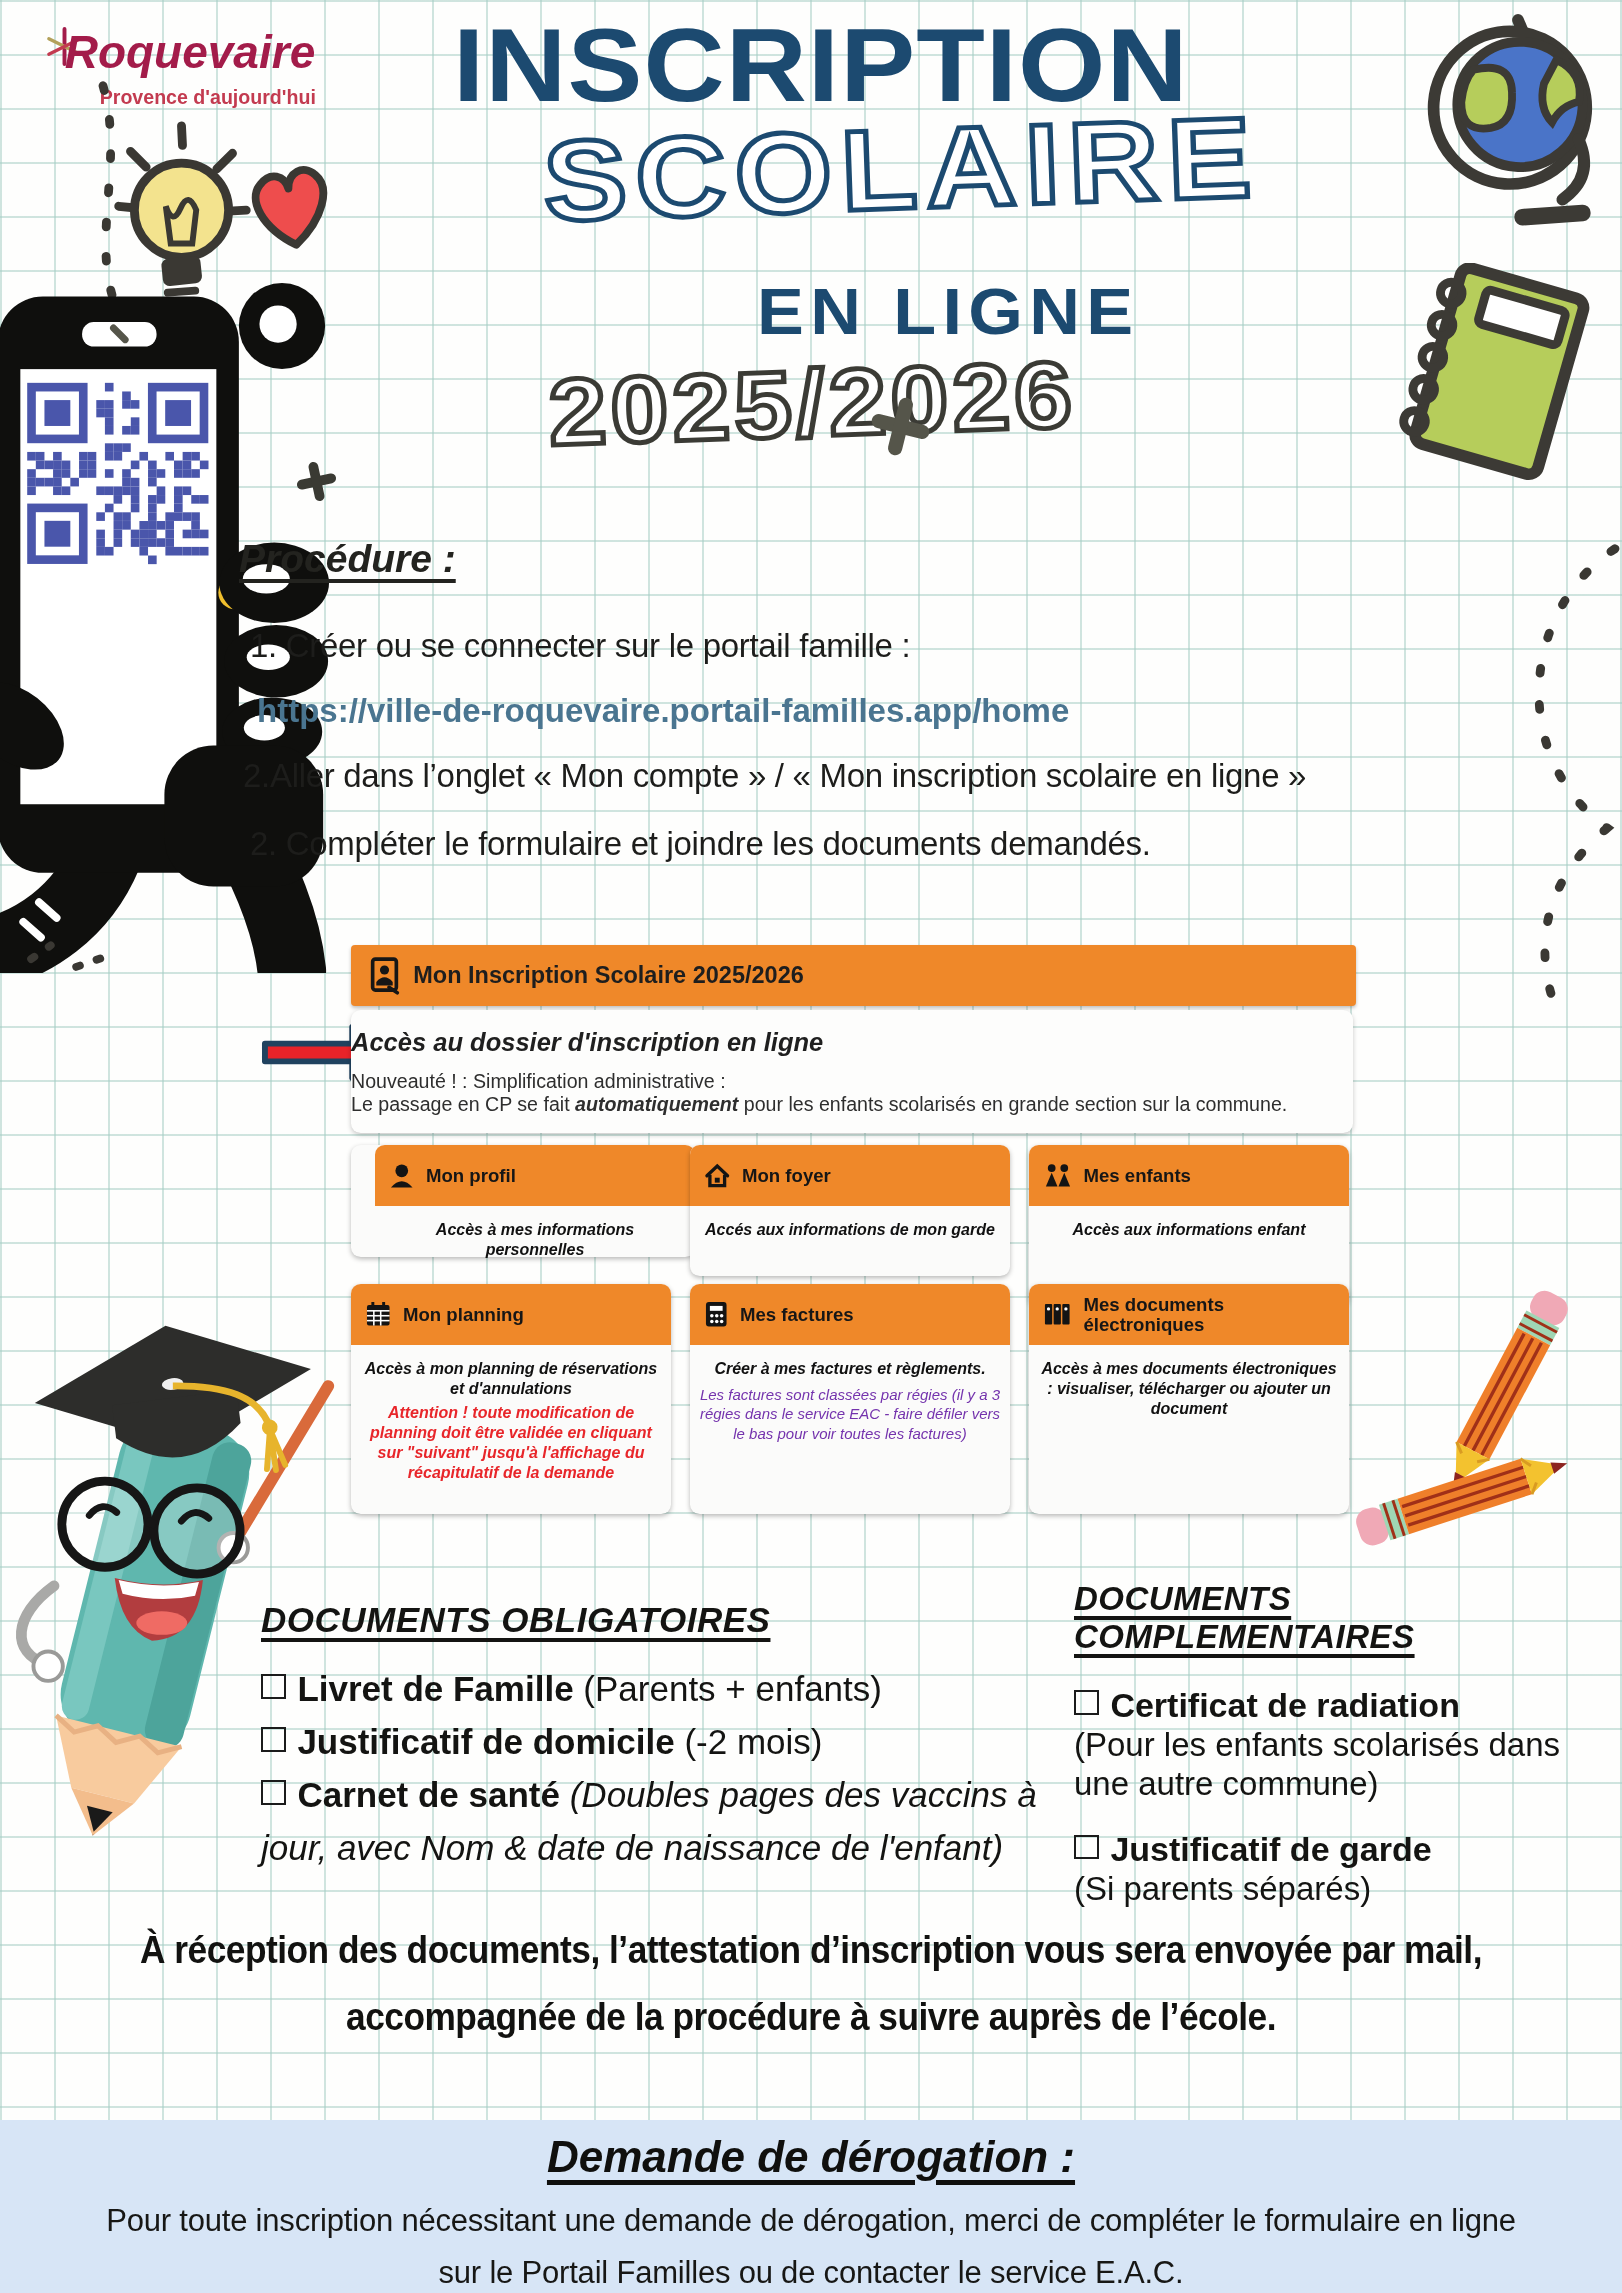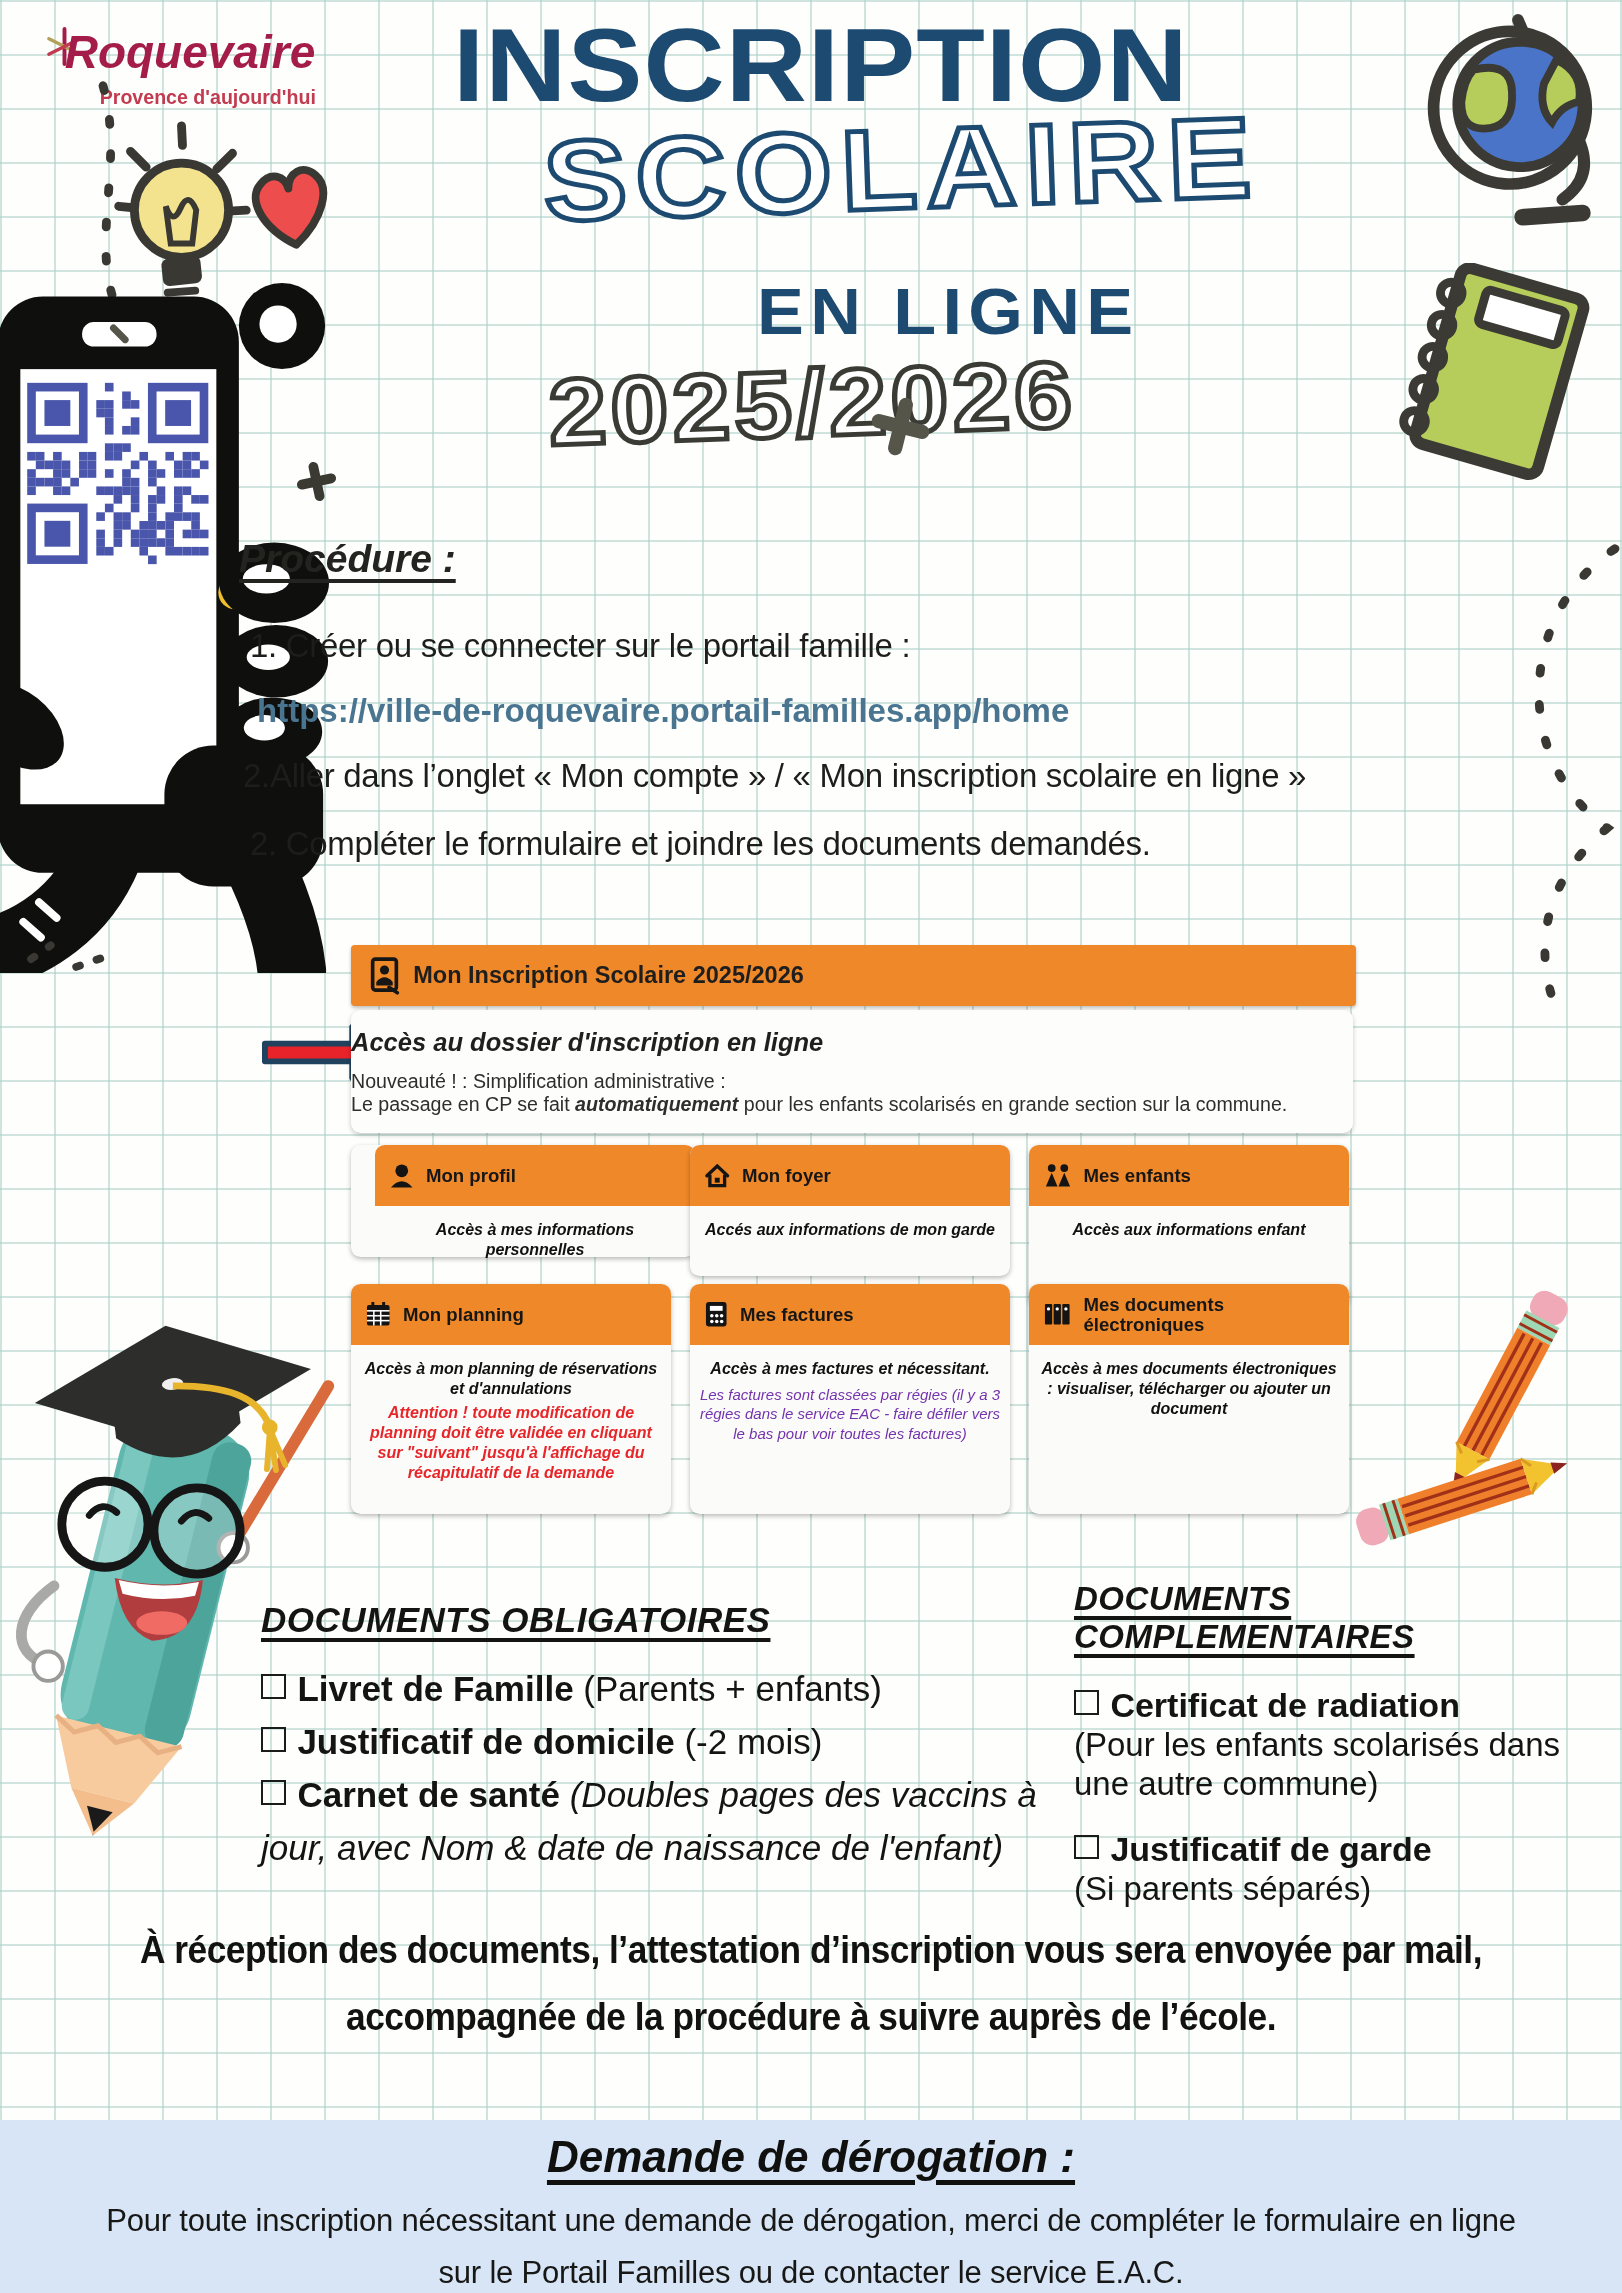"Accès à mes factures et" div.pb-main { text: Accès à mes factures et nécessitant -> Créer à mes factures et règlements }
